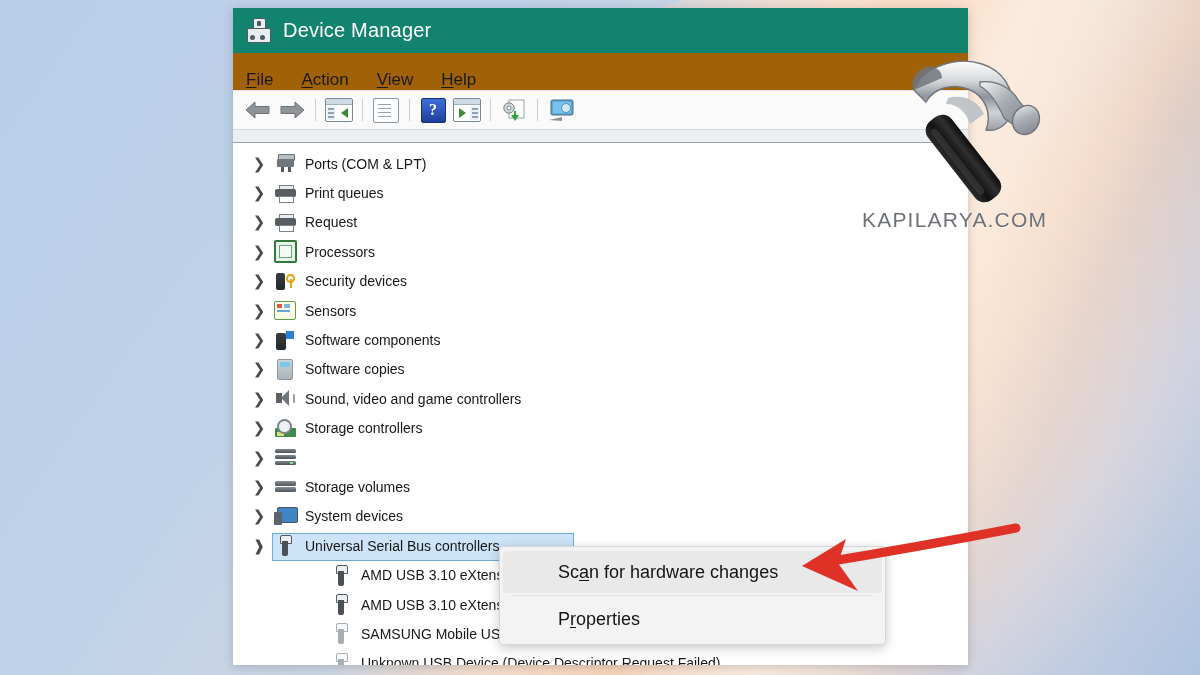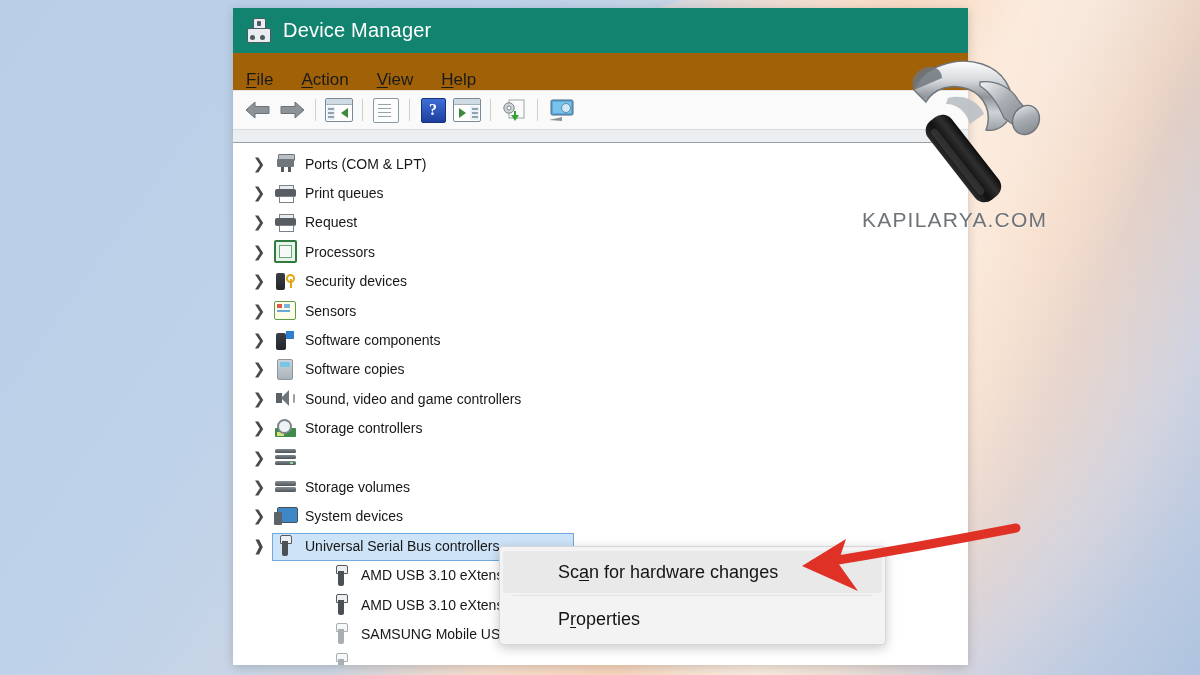"Unknown USB Device (Device Descriptor" span.lbl { html: none -> <span>Unknown USB Device (Device Descriptor Request Failed)</span> }
